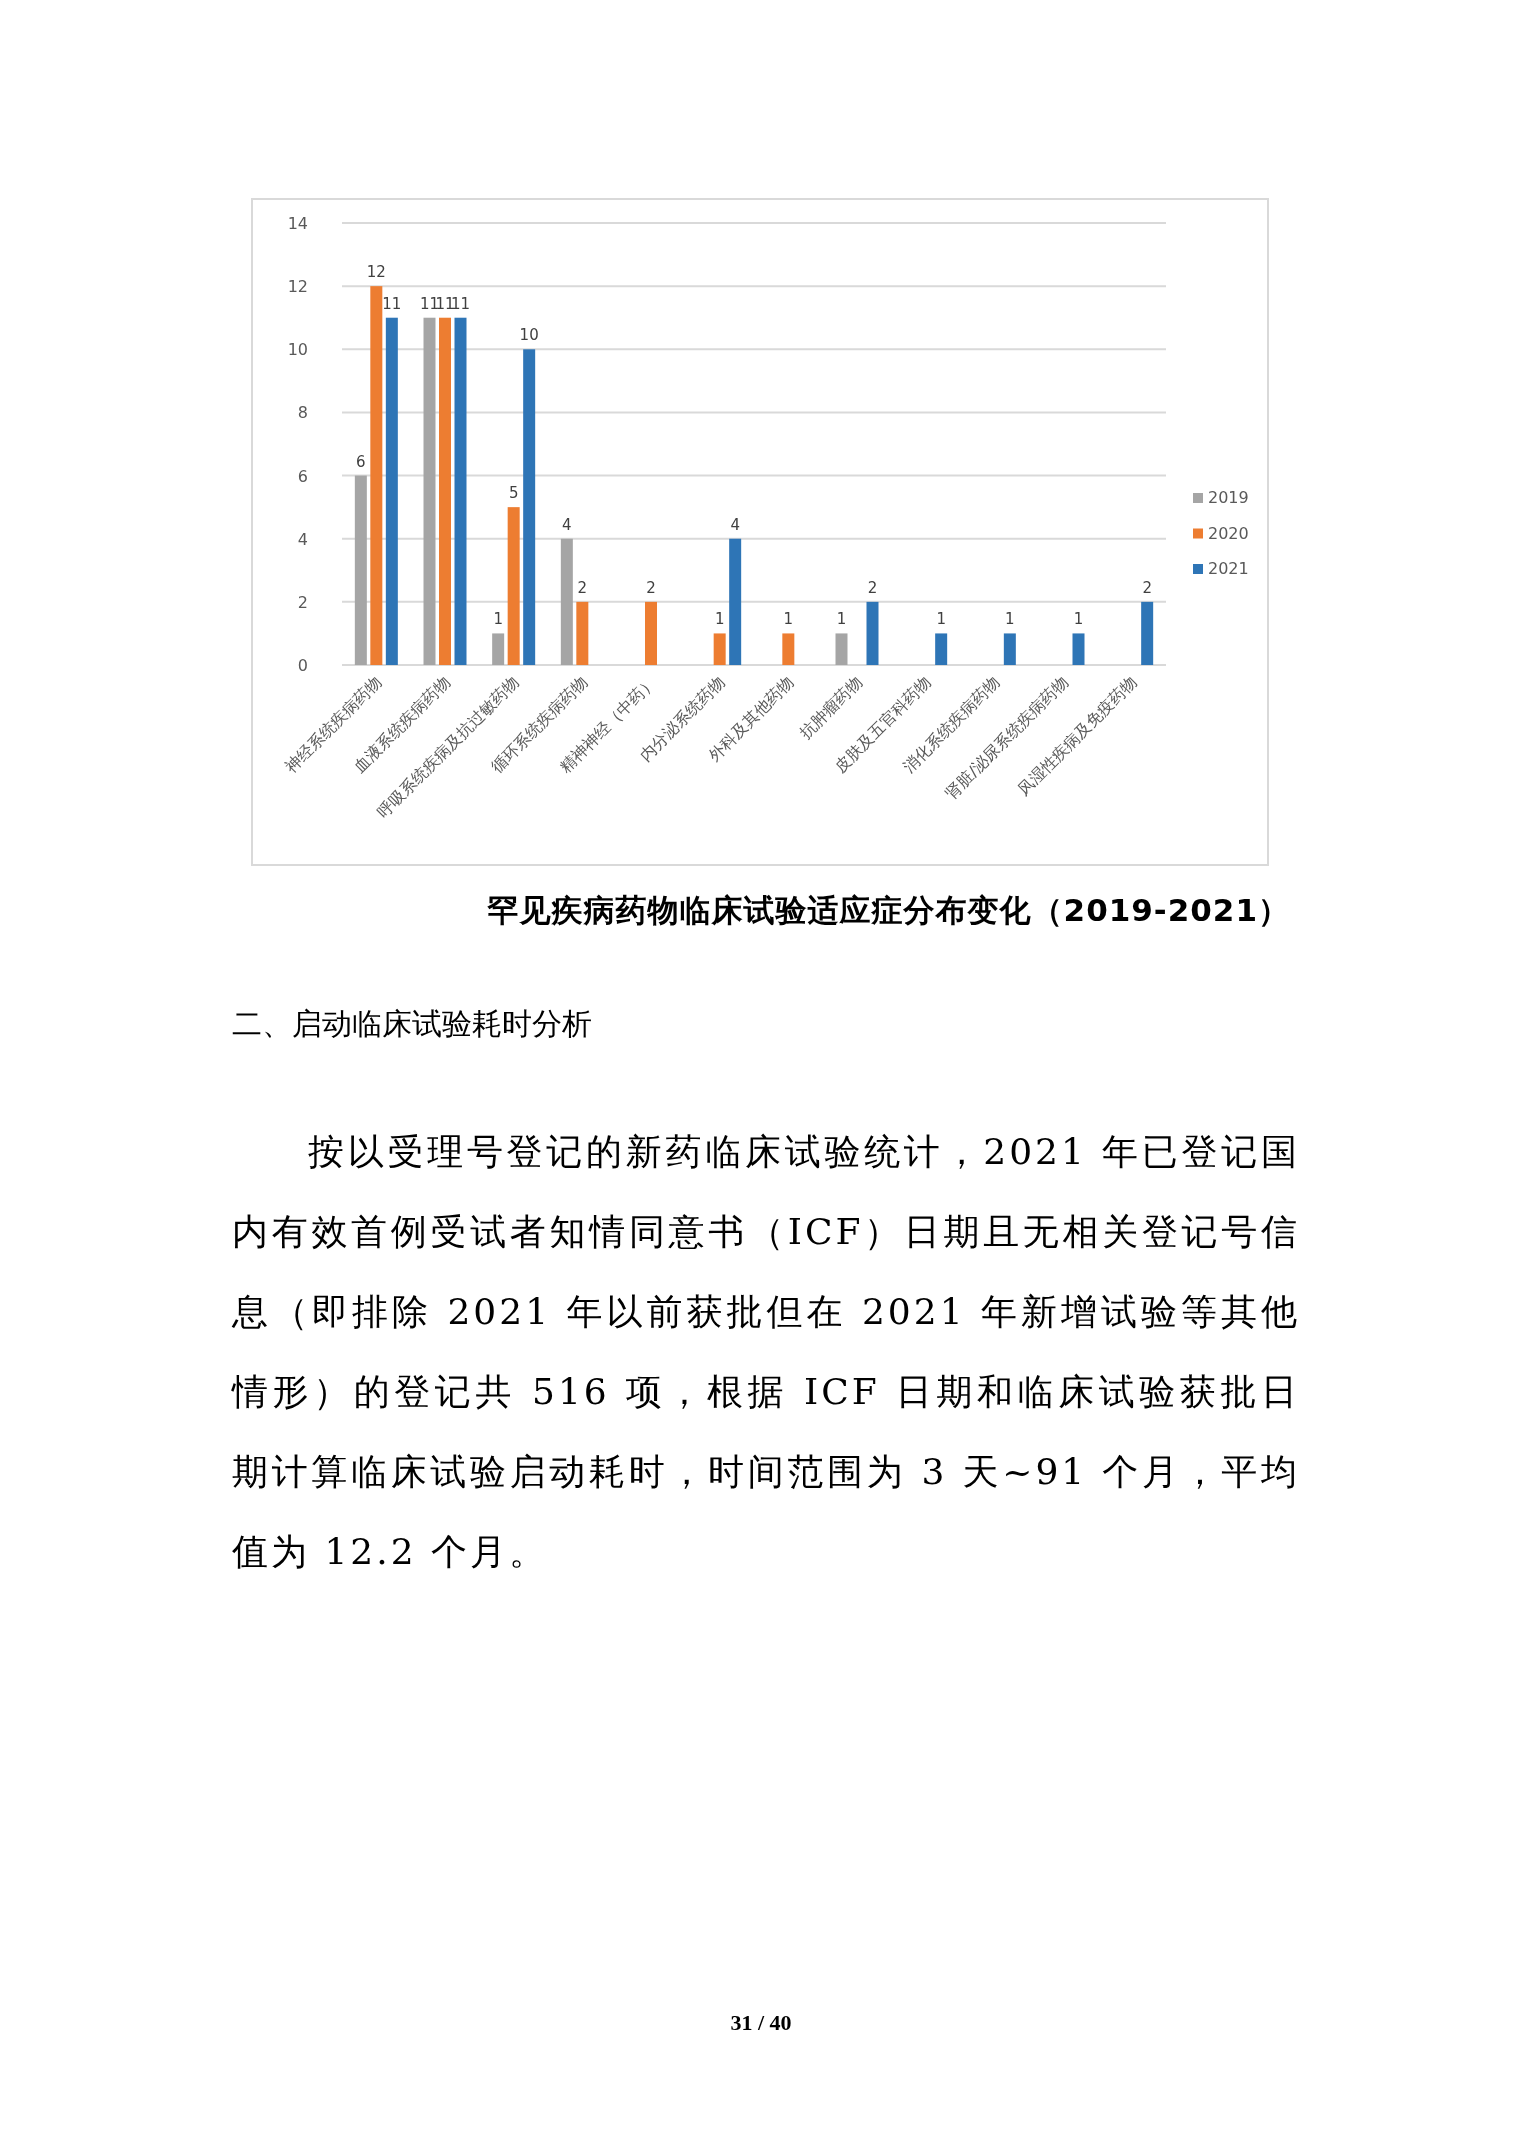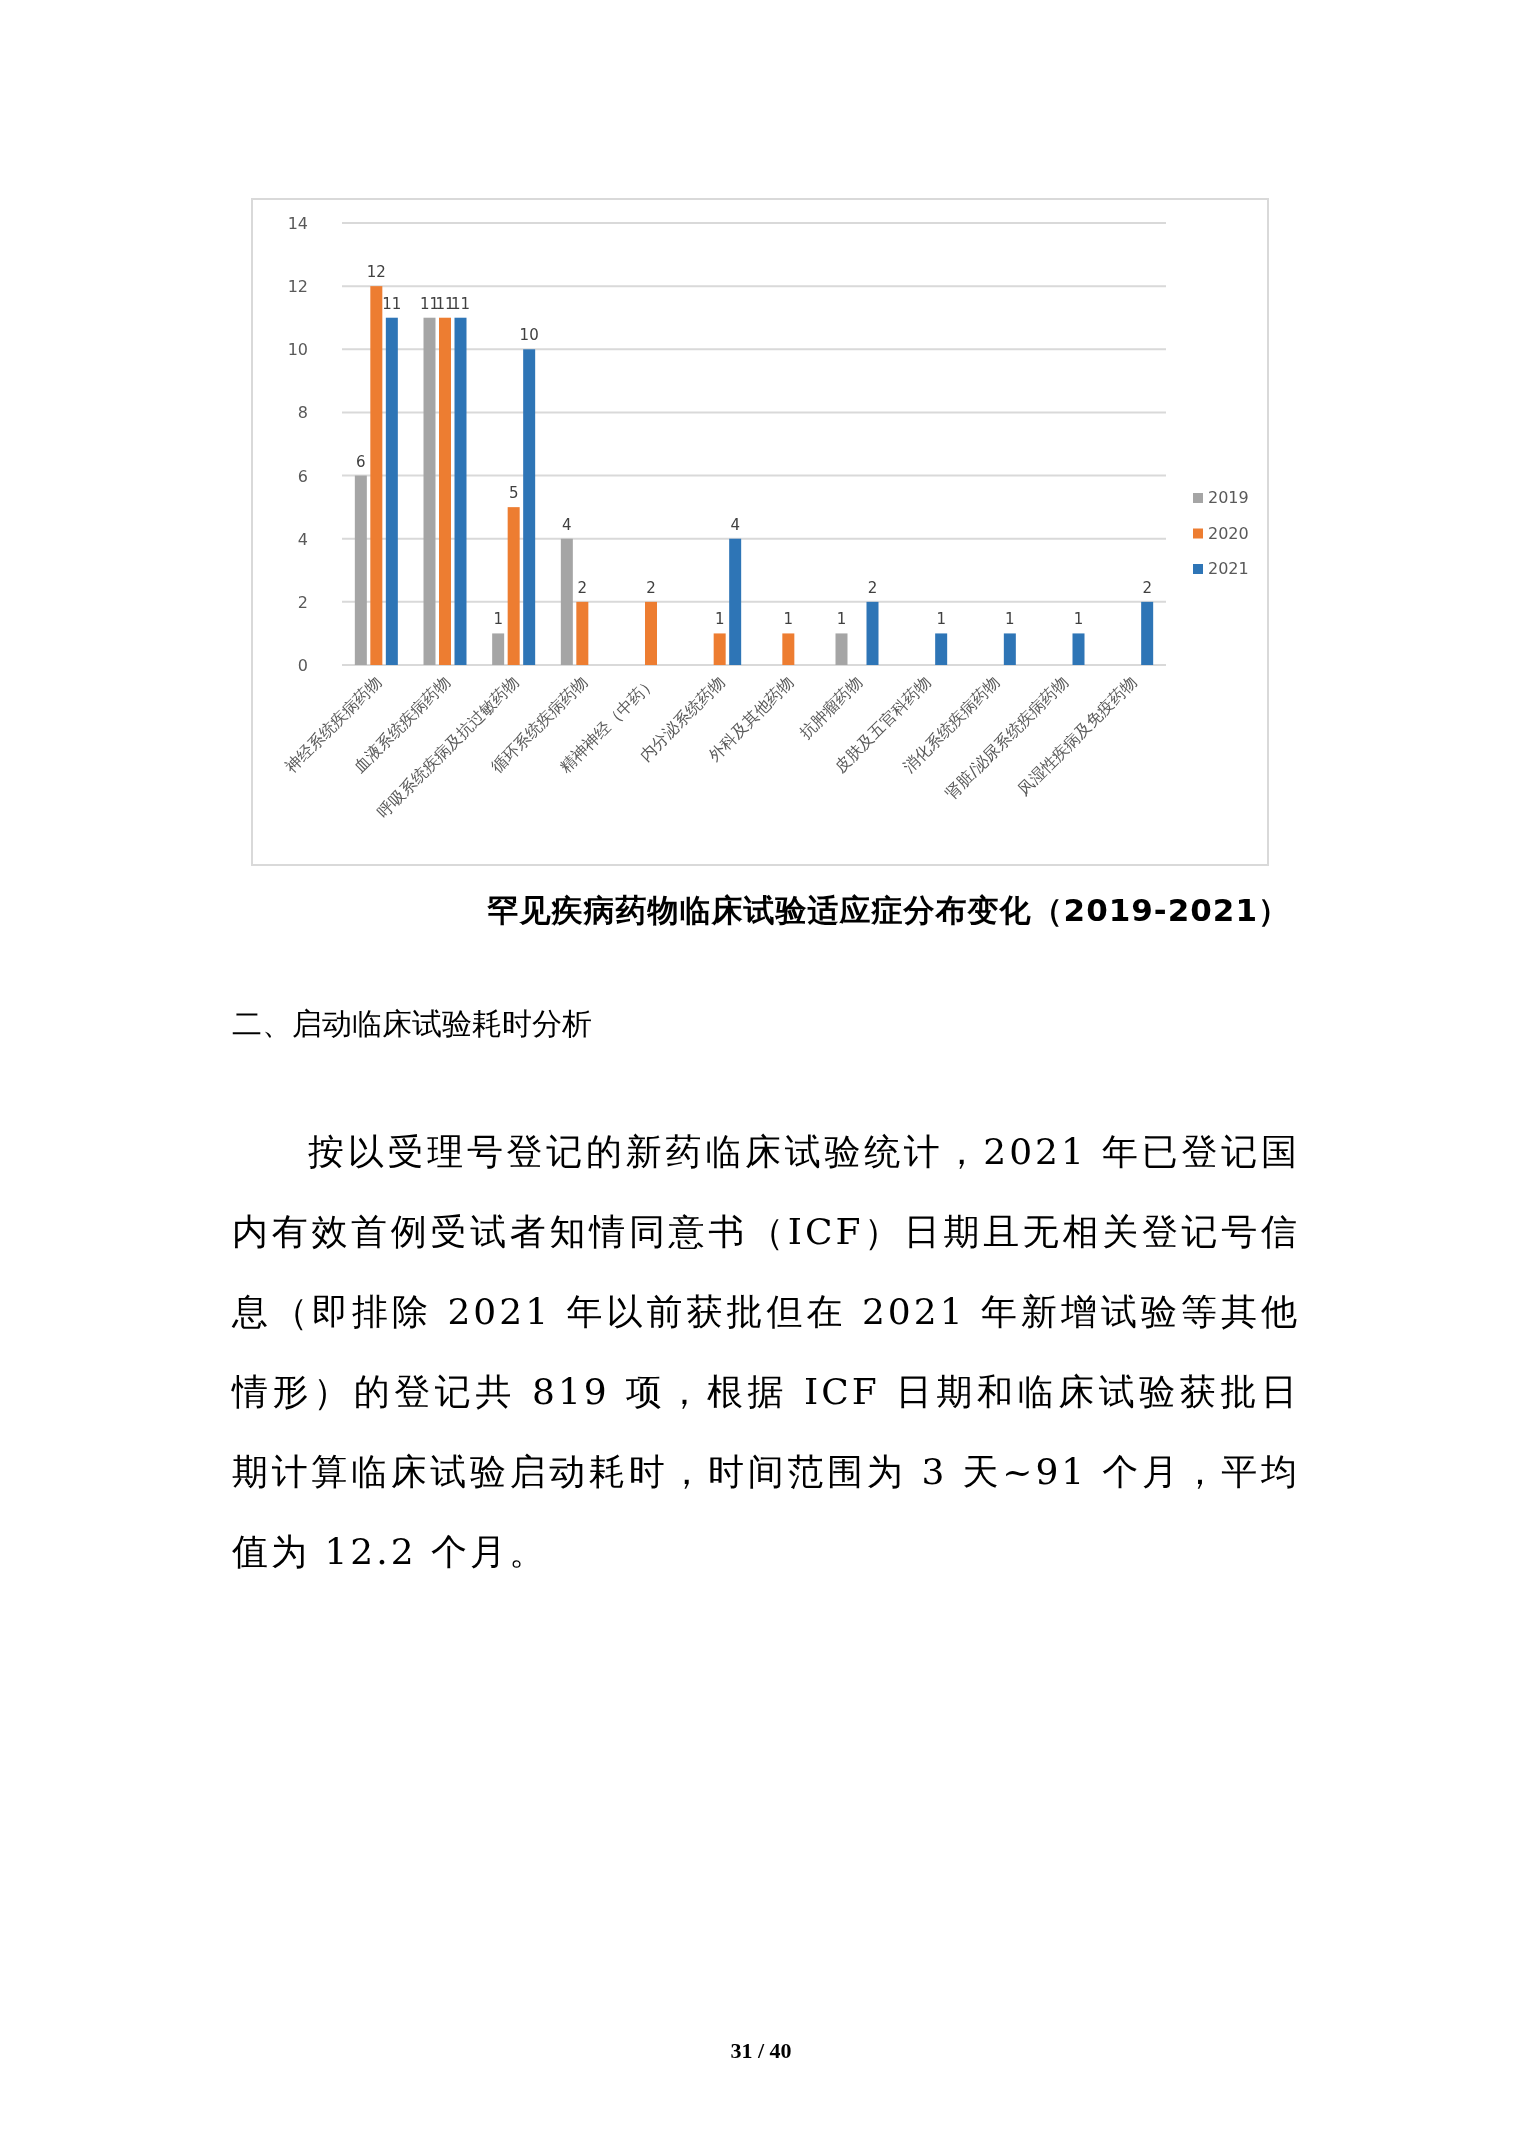"按以受理号登记的新药临床试验统计，2021" div.paragraph { text: 819 -> 516 }
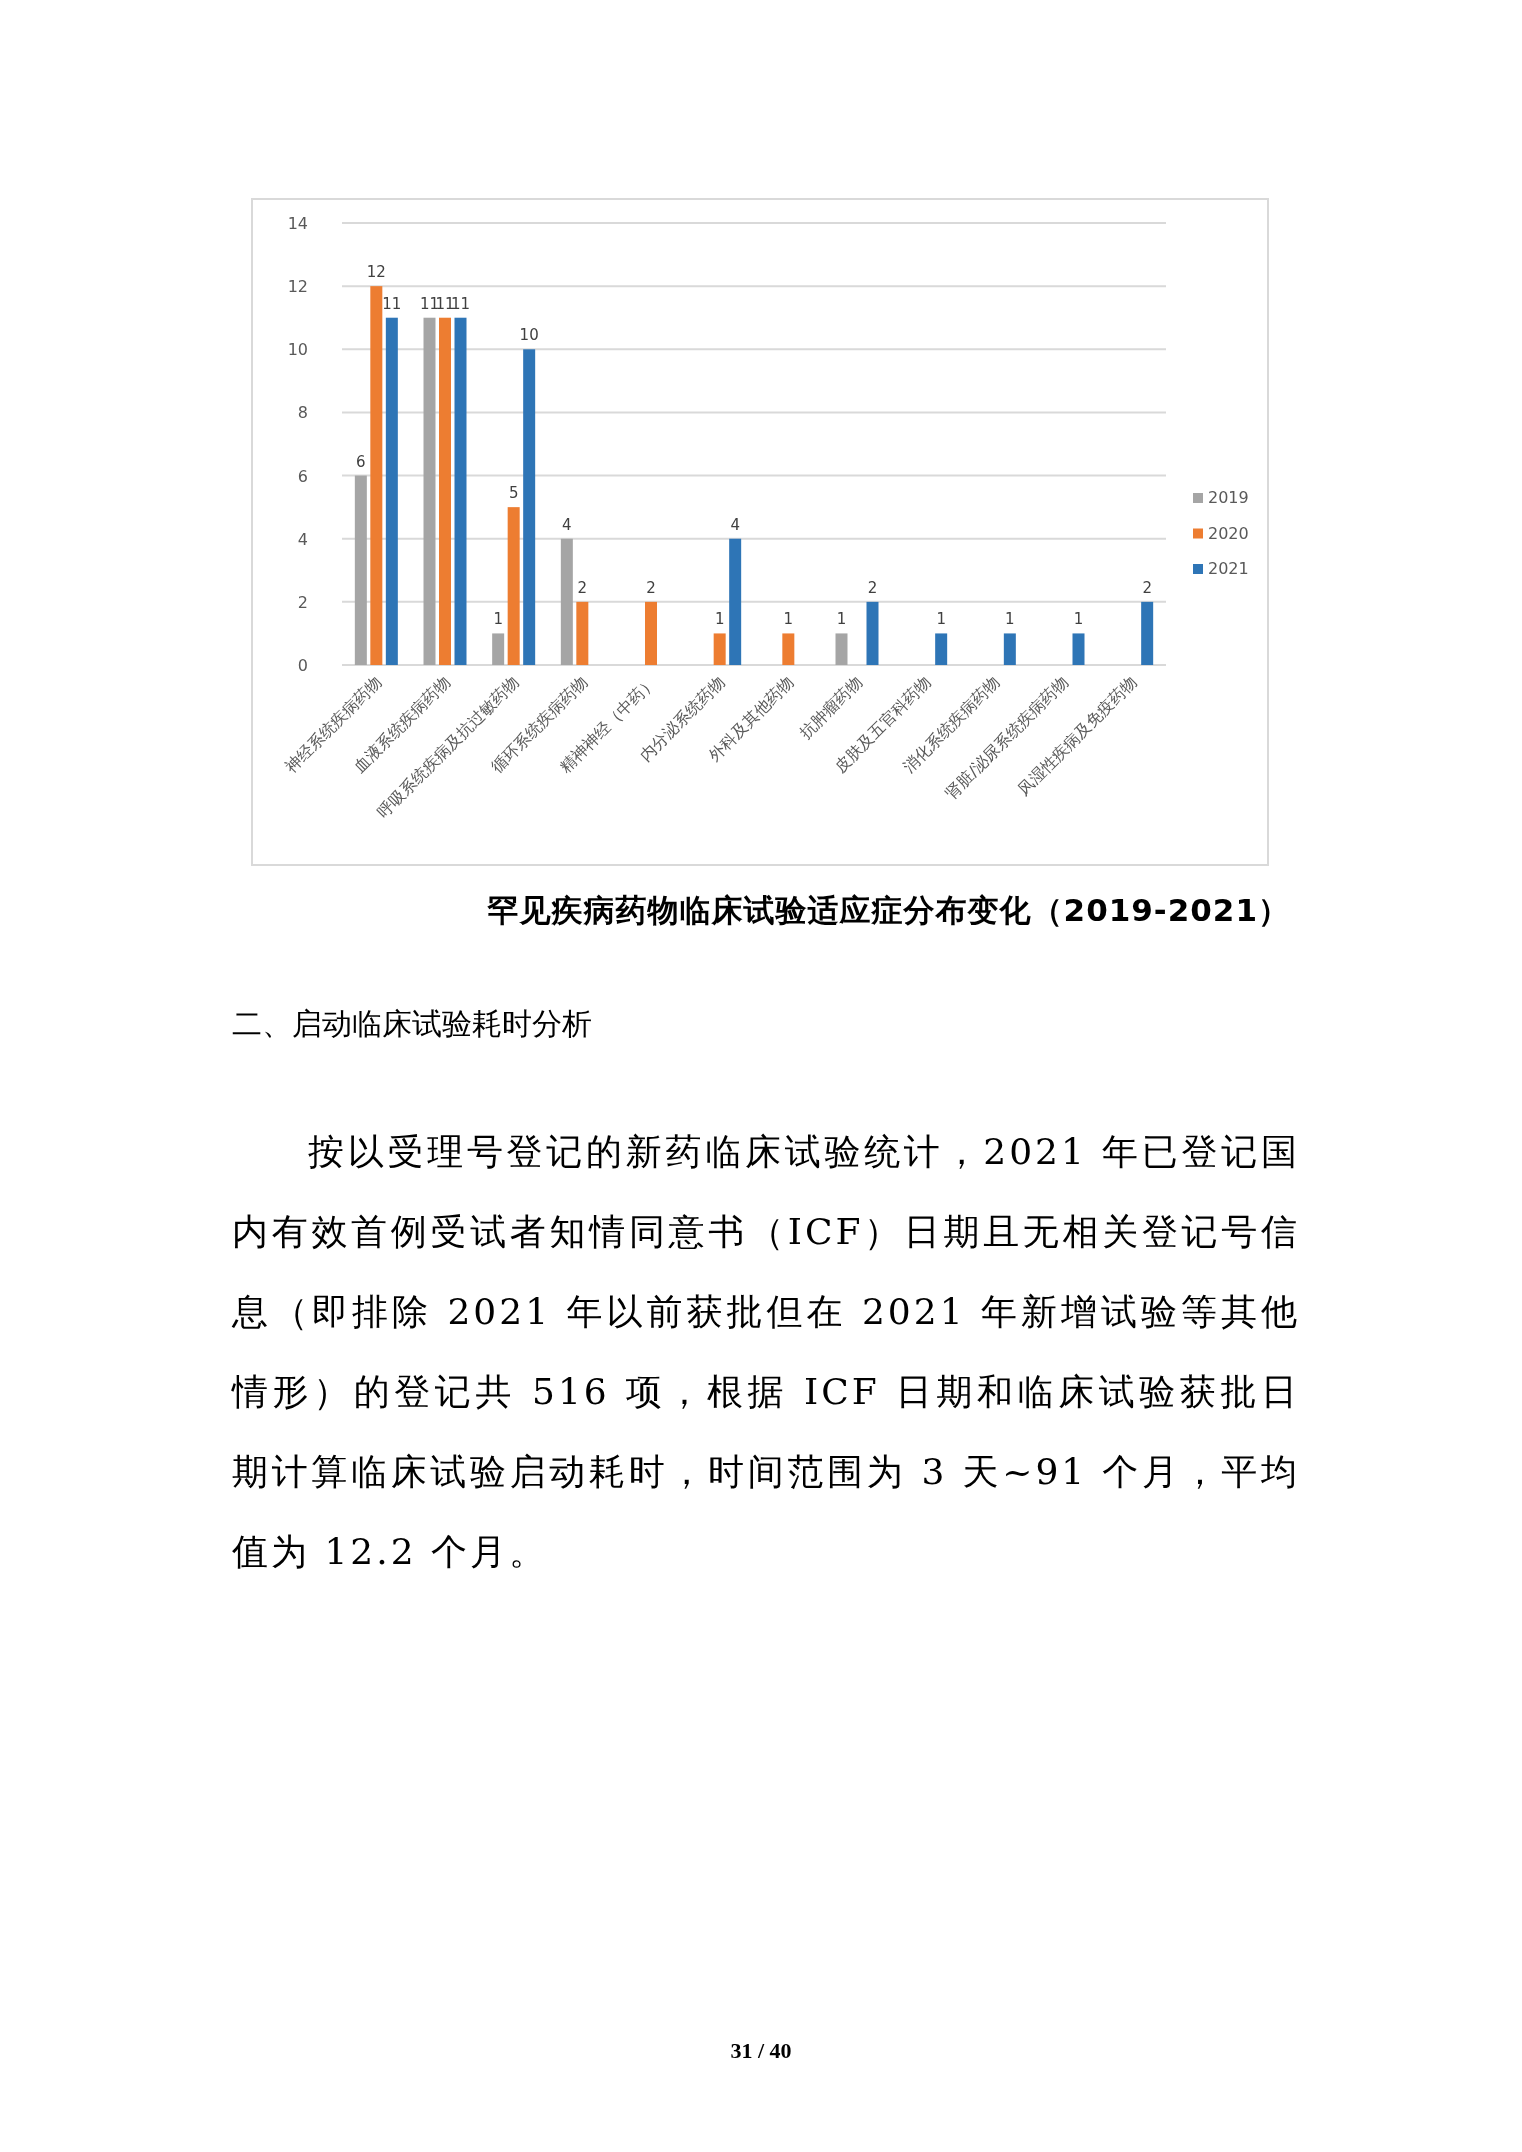"31 / 40" .page-number { margin-top: 28px -> none }
